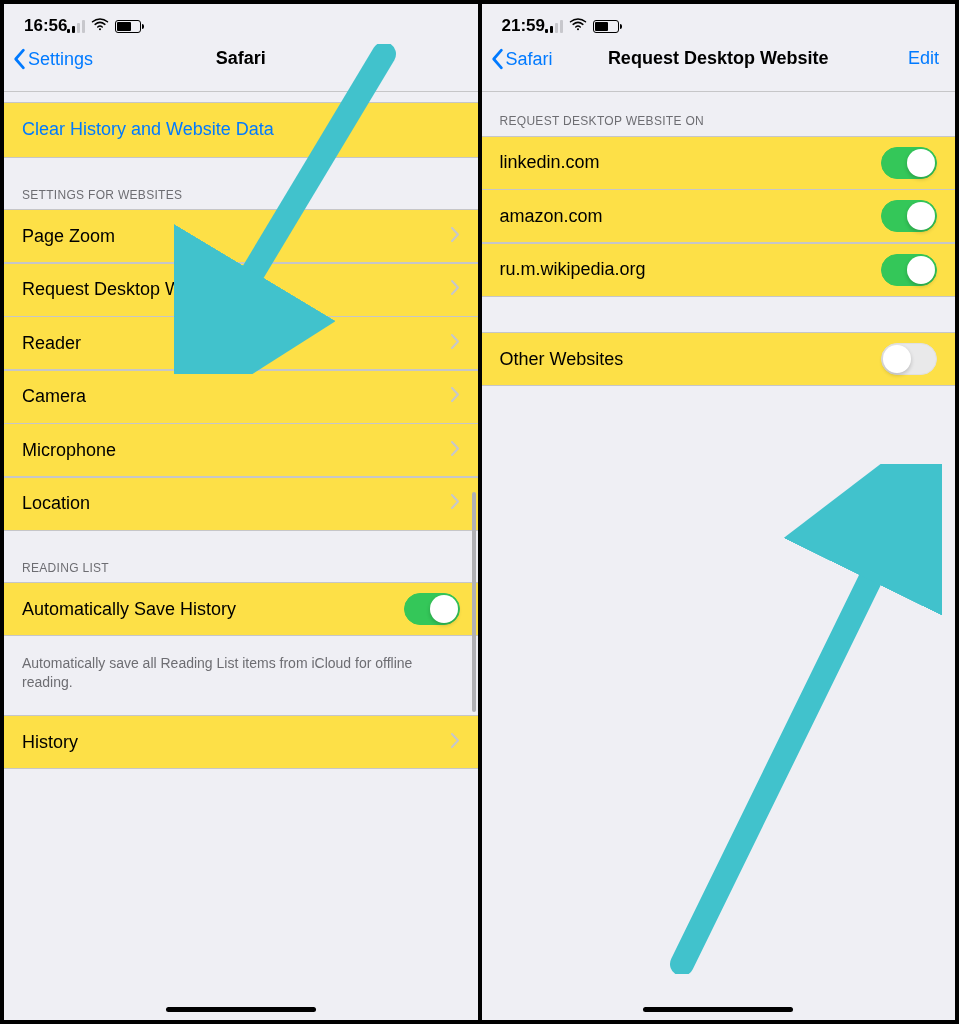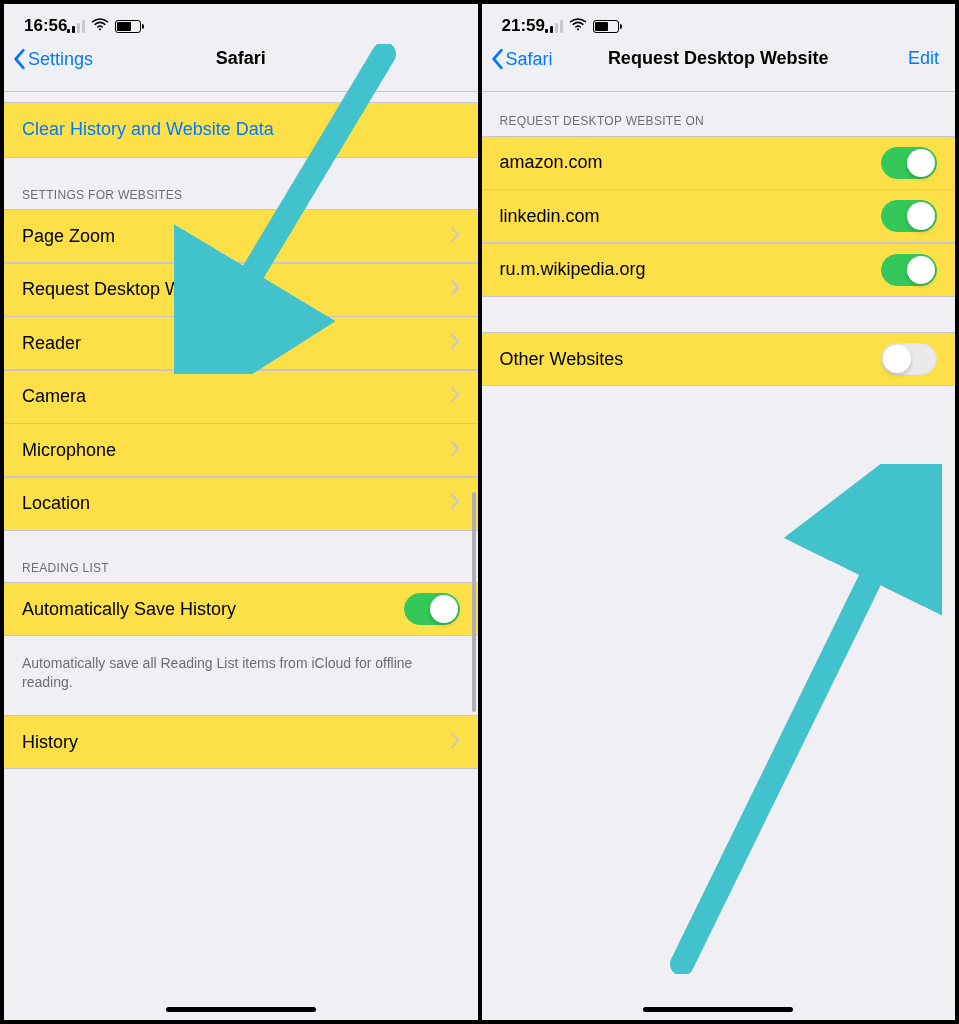"amazon.com" div.cell { order: before "linkedin.com" -> after "linkedin.com" }
